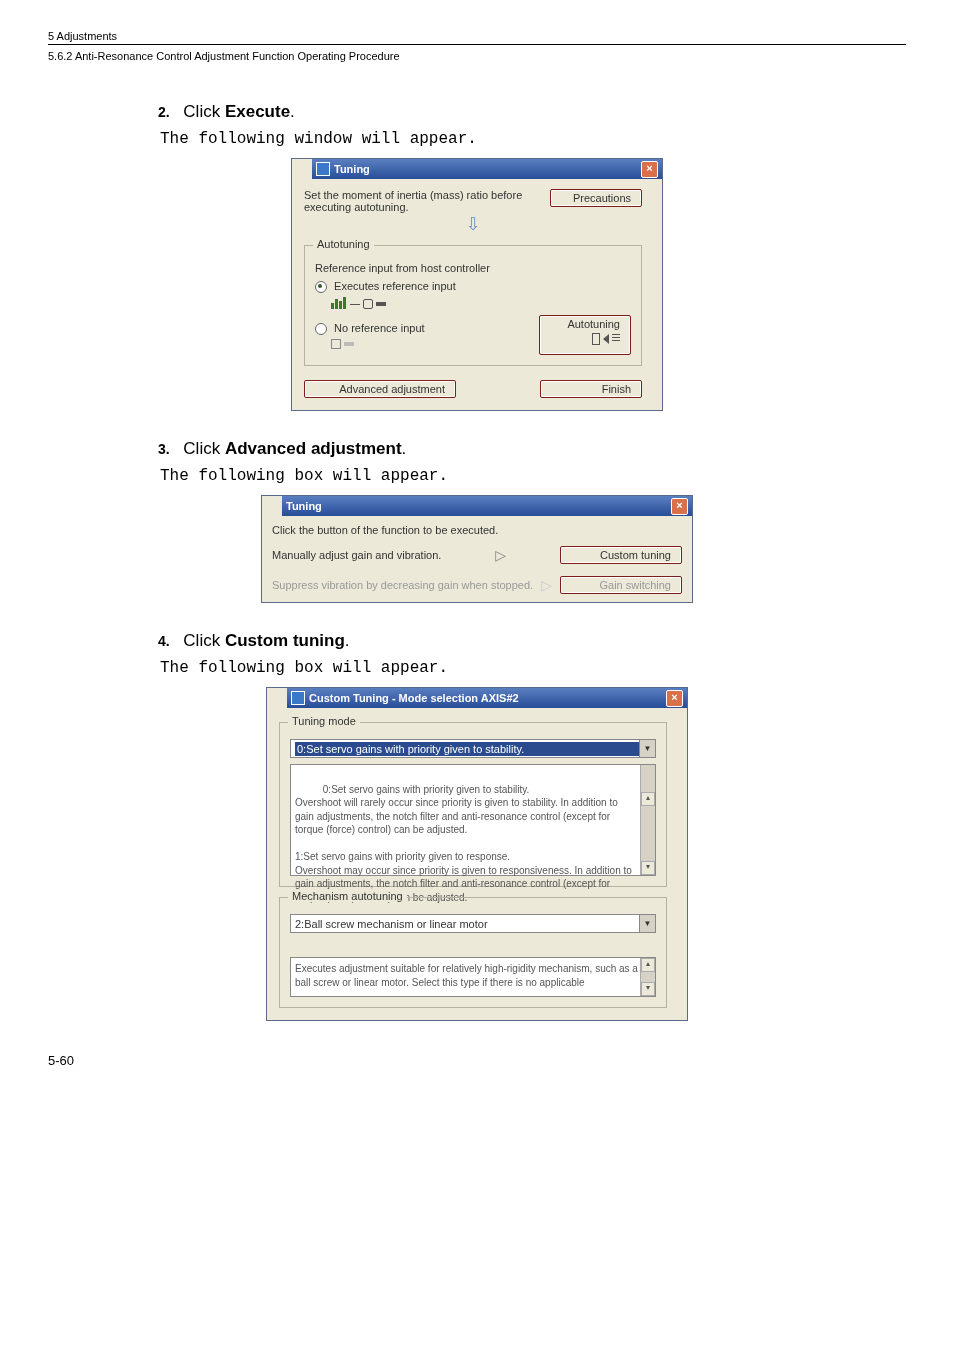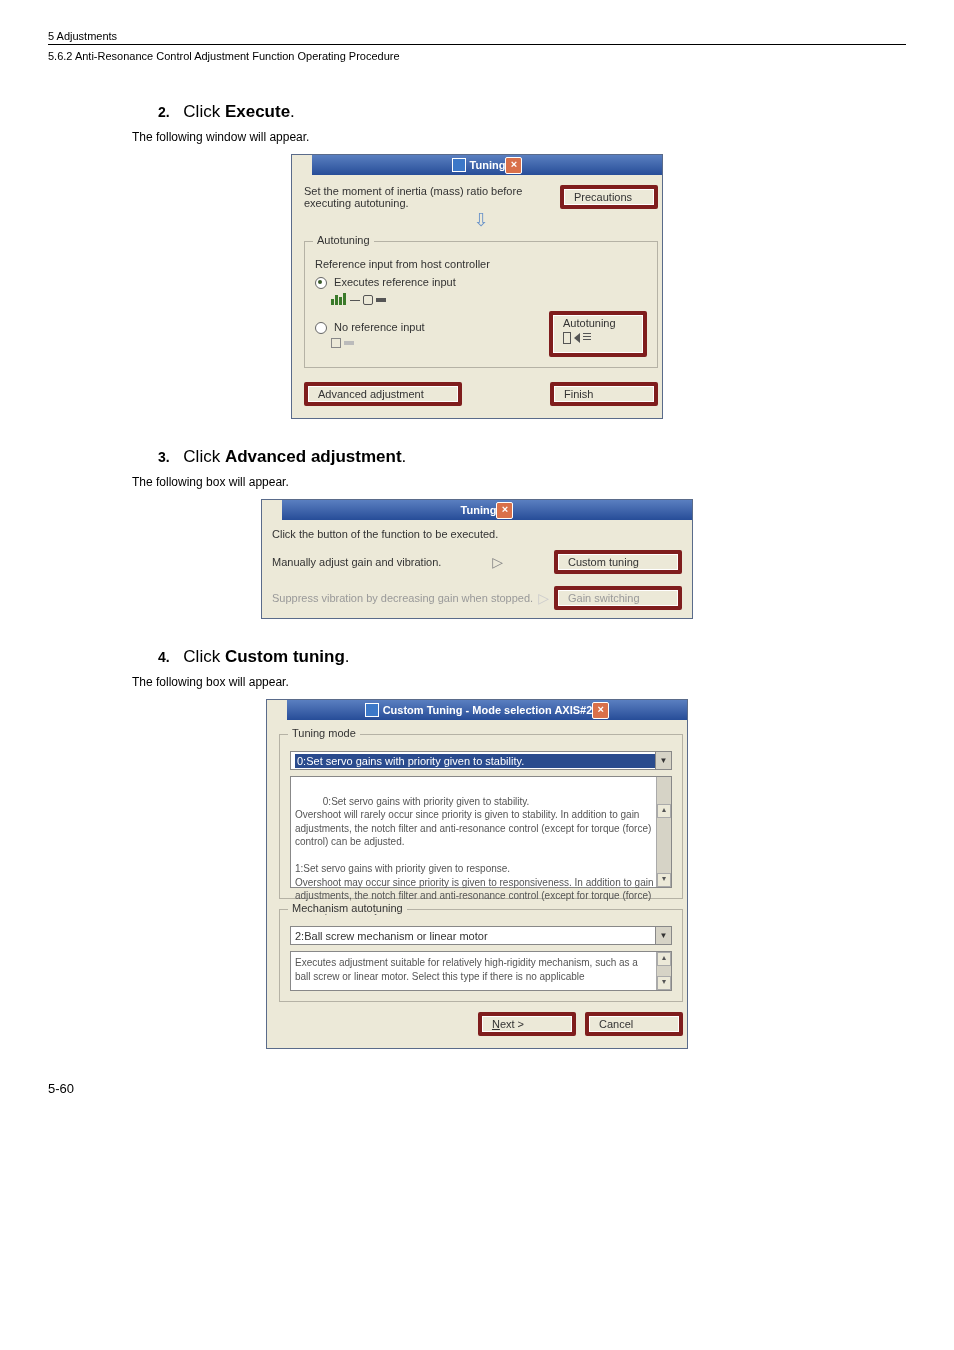"The following window will appear." .step-sub { font-family: Liberation Sans, sans-serif -> Liberation Mono, monospace; font-size: 12px -> 16px; margin-left: 84px -> 112px }
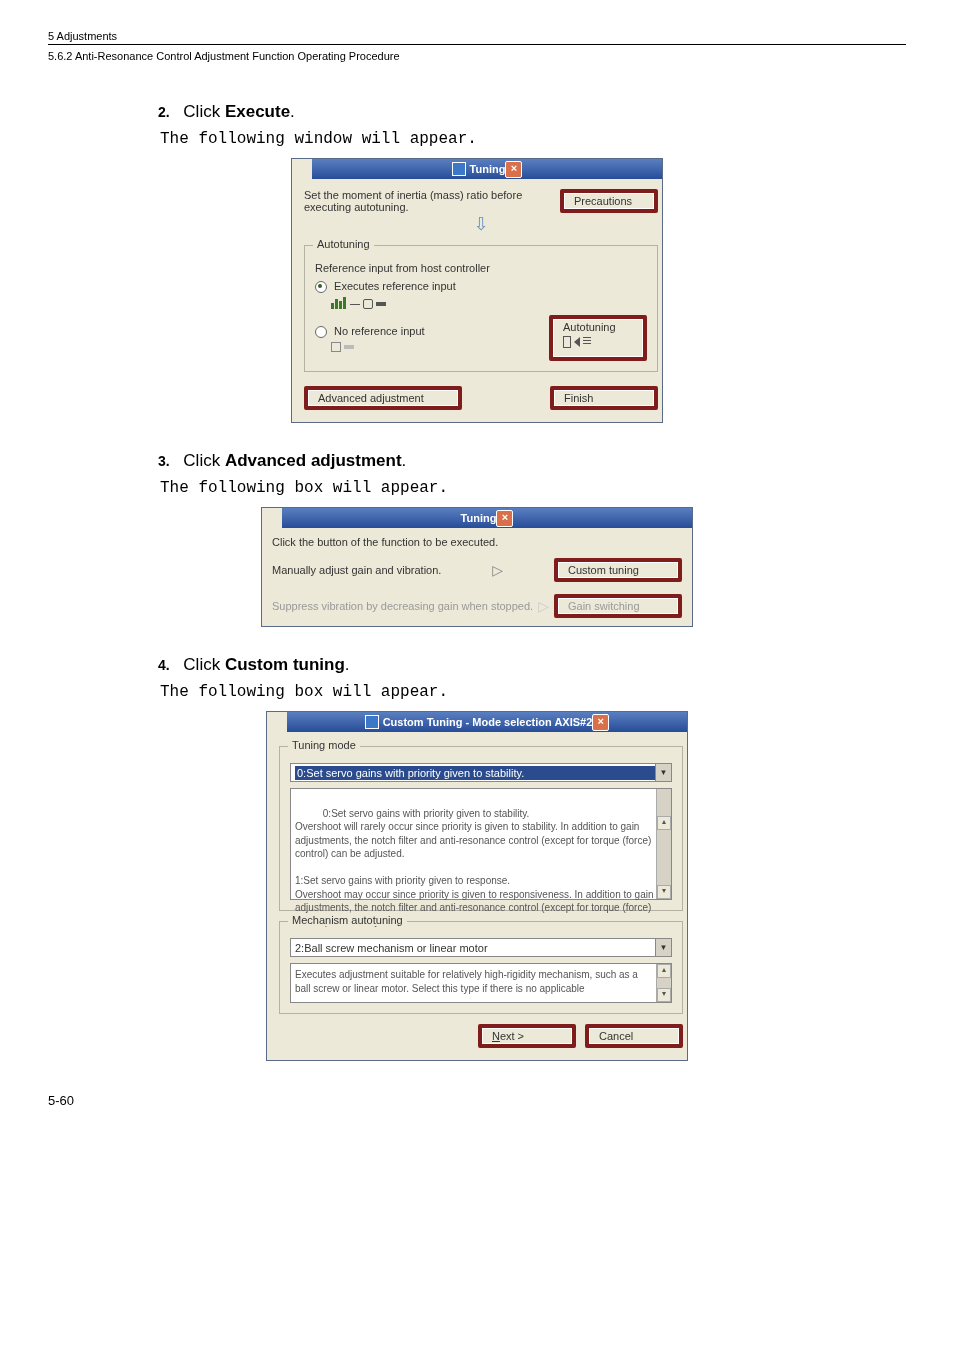"Tuning" .titlebar { justify-content: center -> space-between }
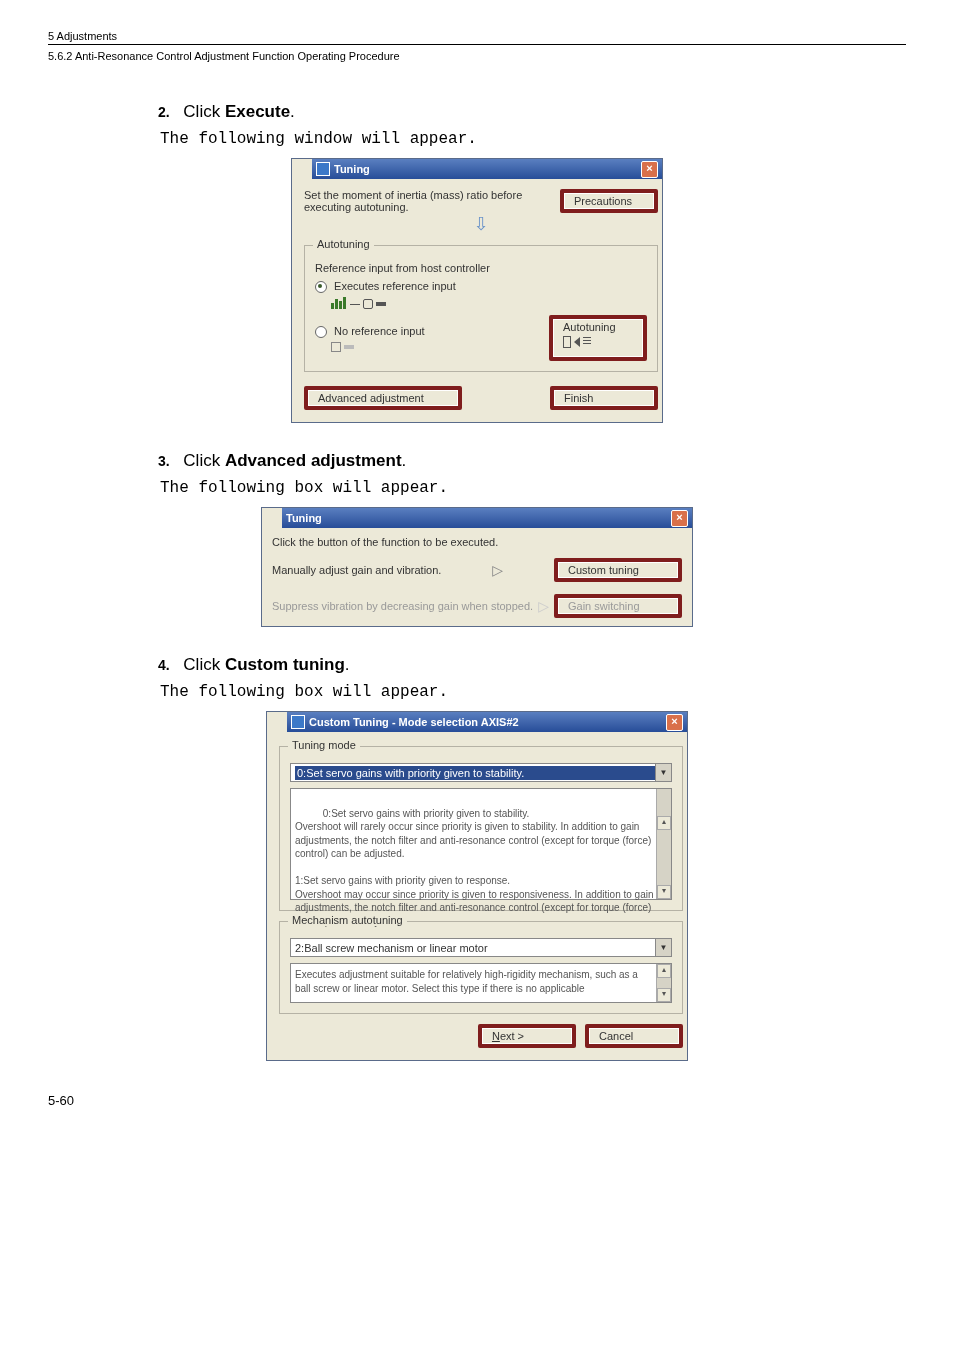"Set the moment of inertia" .dlg-body { padding: 10px 4px 12px 12px -> 10px 20px 12px 12px }
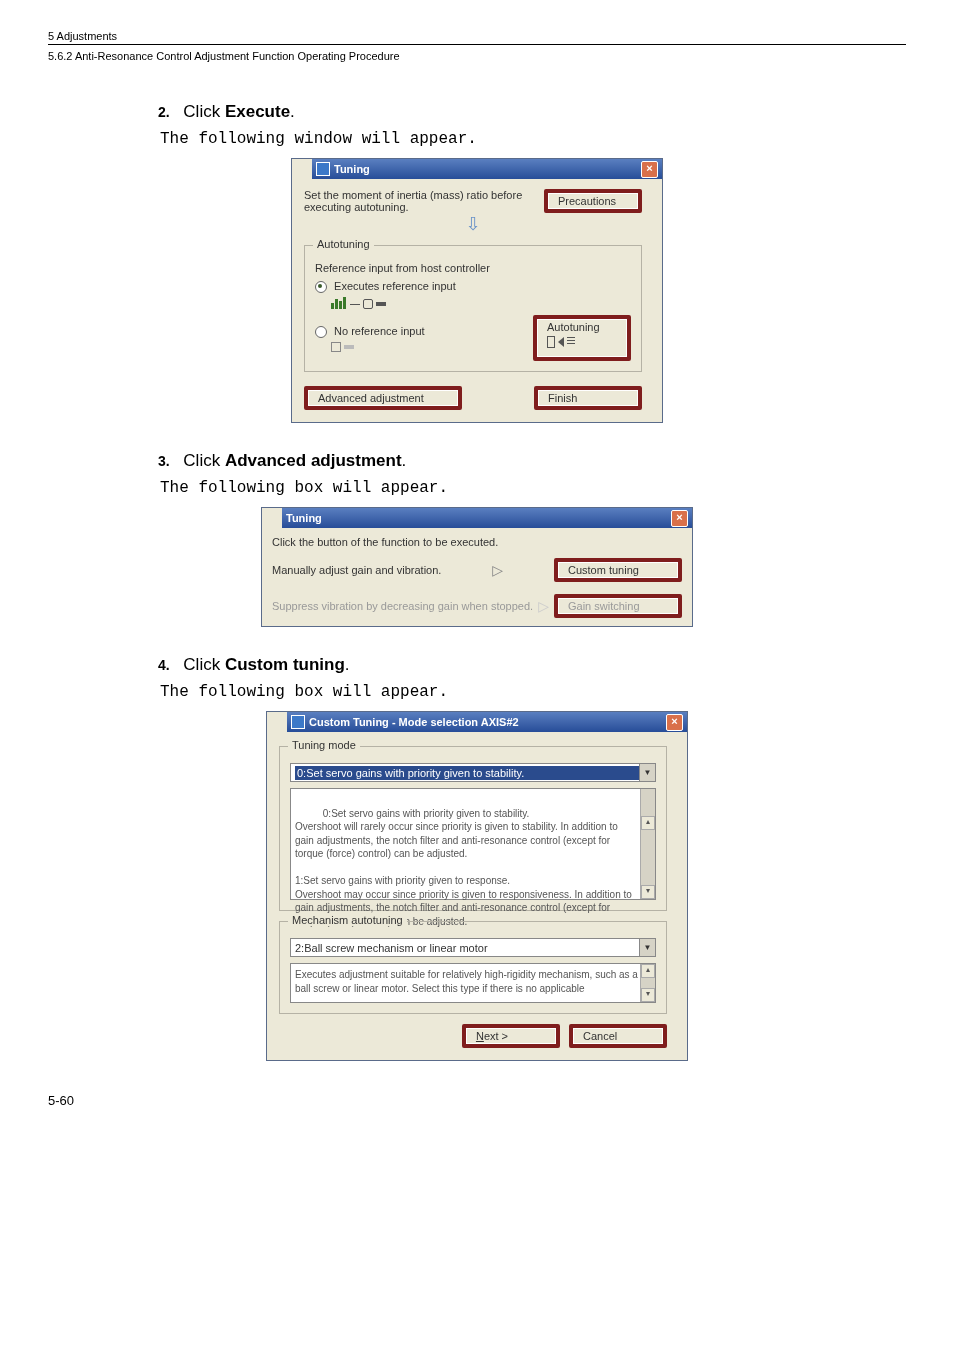"Precautions" .btn { border: 4px solid #7f1d1d -> 1px solid #7f1d1d; text-align: left -> right }
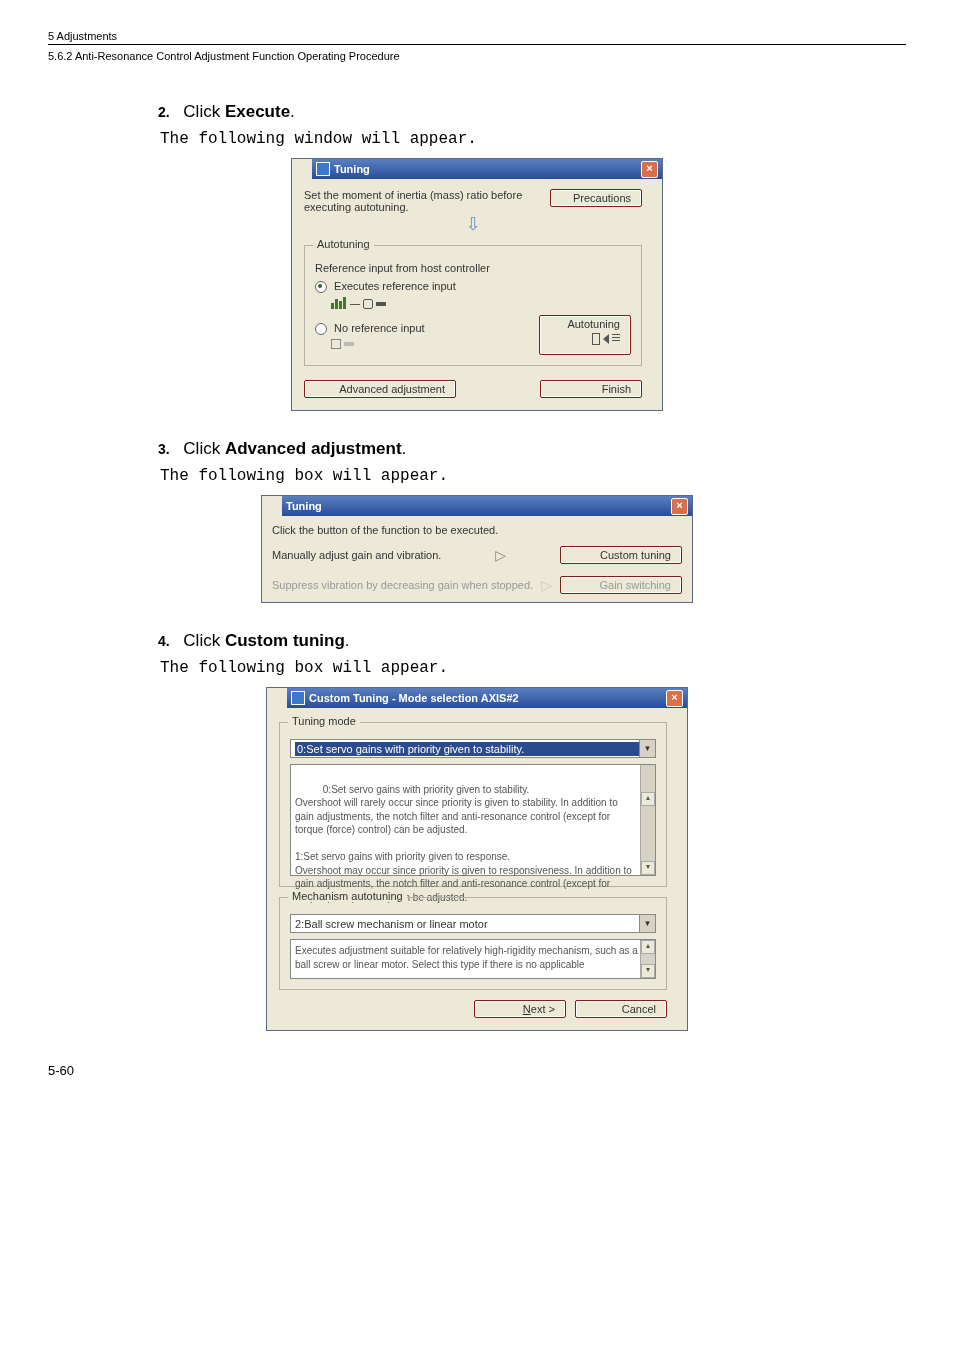"Executes adjustment suitable for" div.textarea-ro { margin-top: 6px -> 24px }
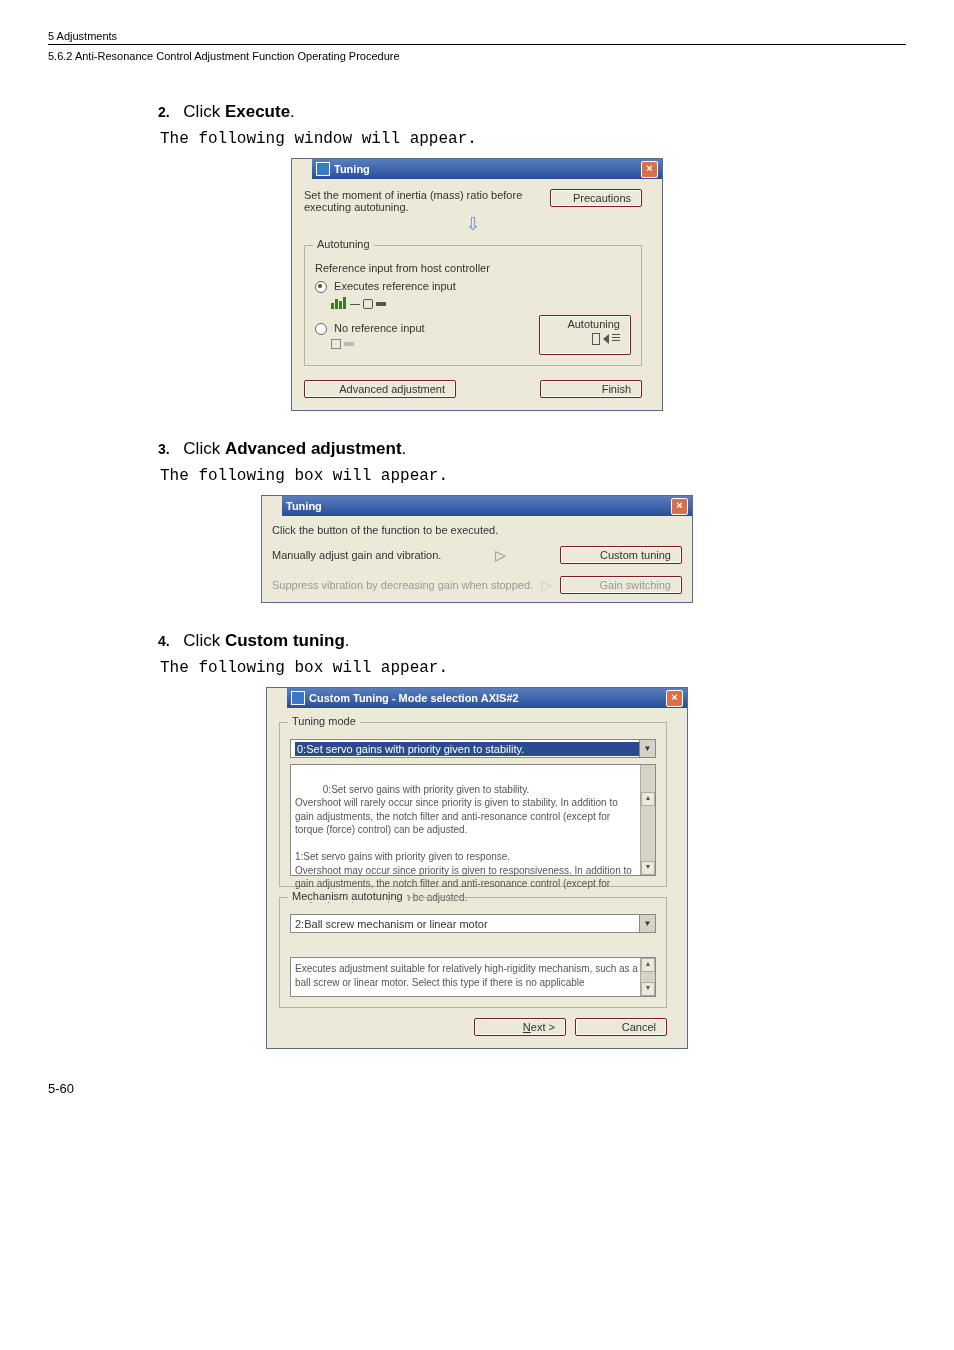"Next > Cancel" div { html: <div> <span><u>N</u>ext &gt;</span> <span>Cancel</span> </div> -> none }
